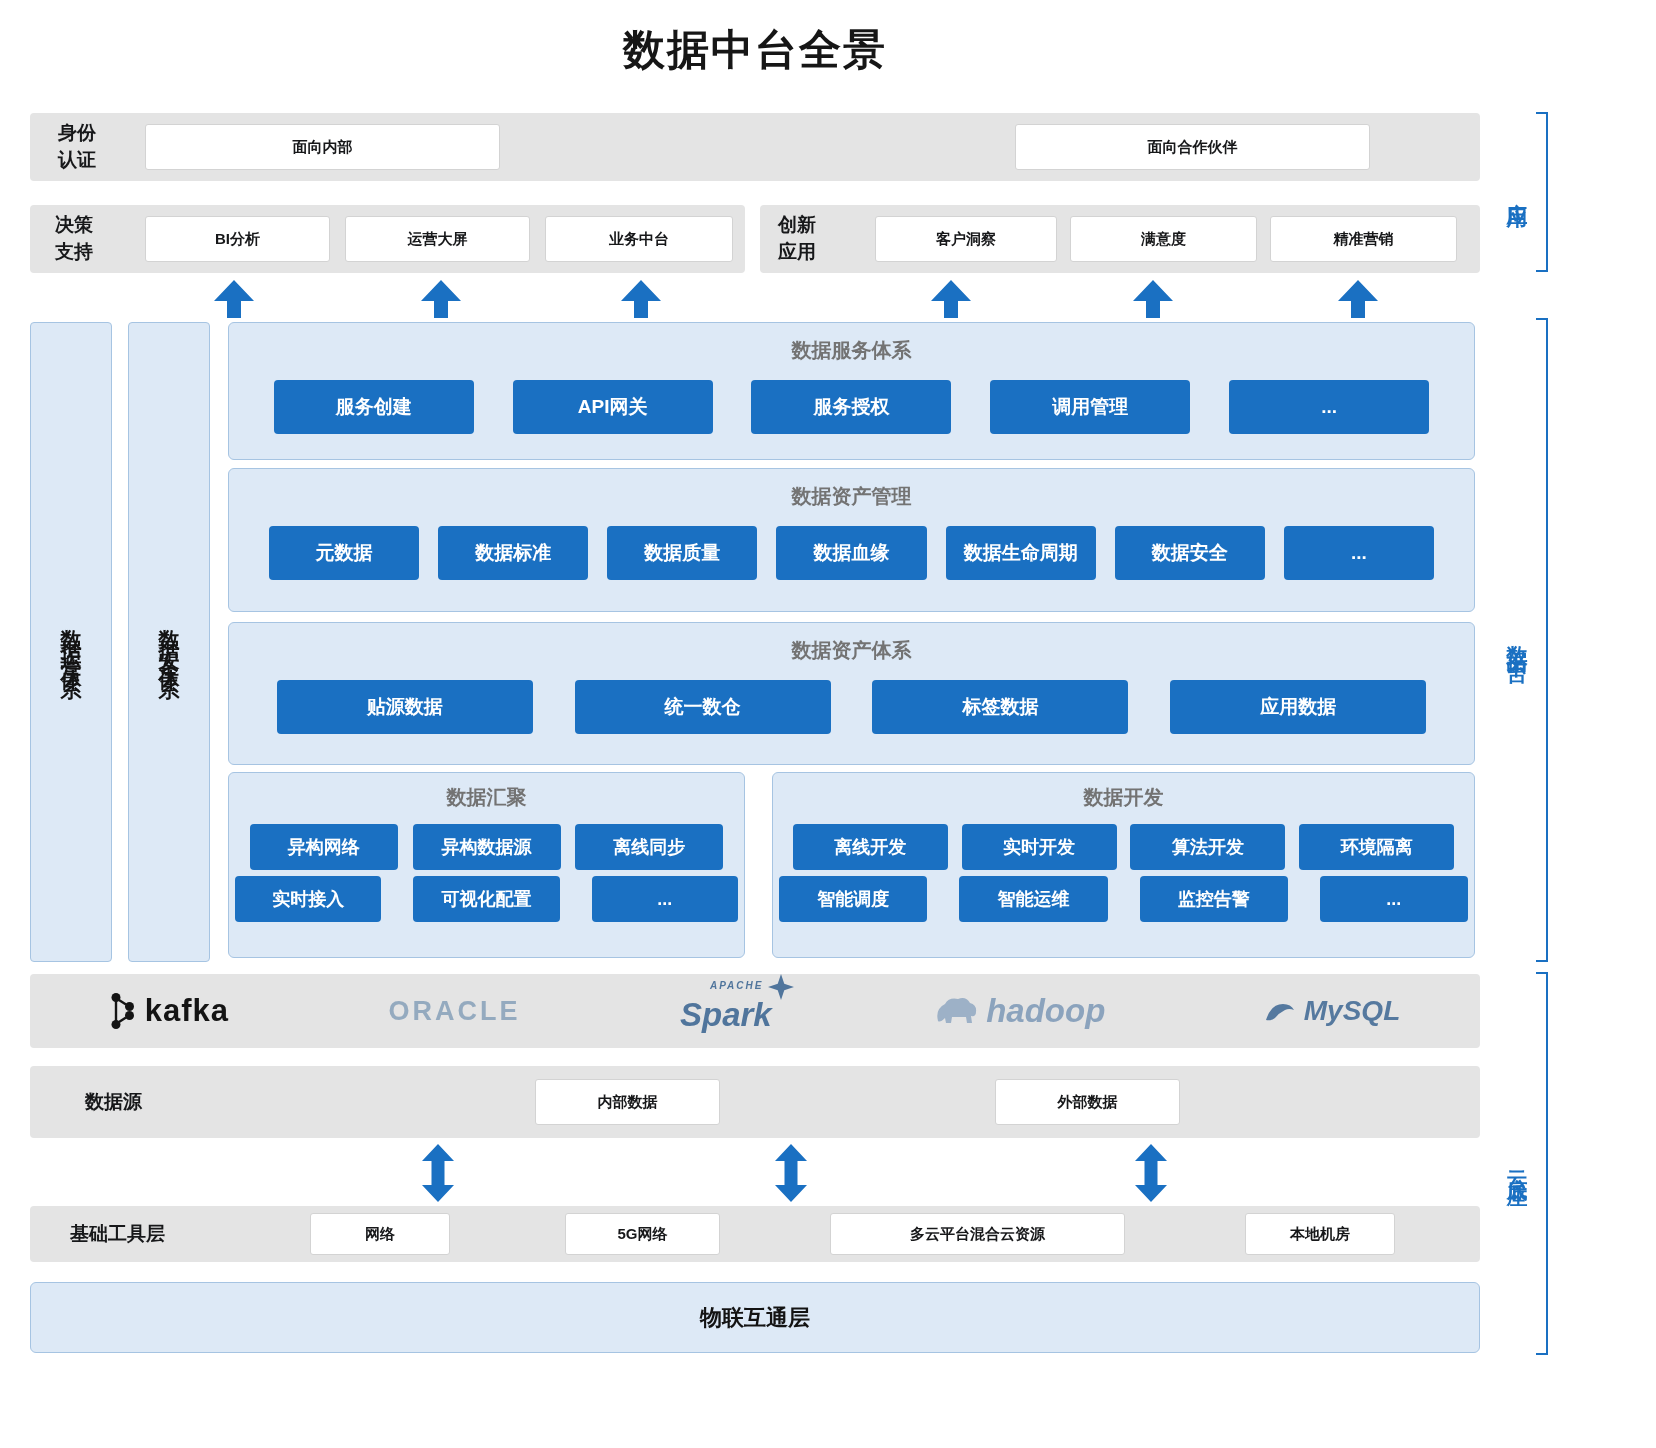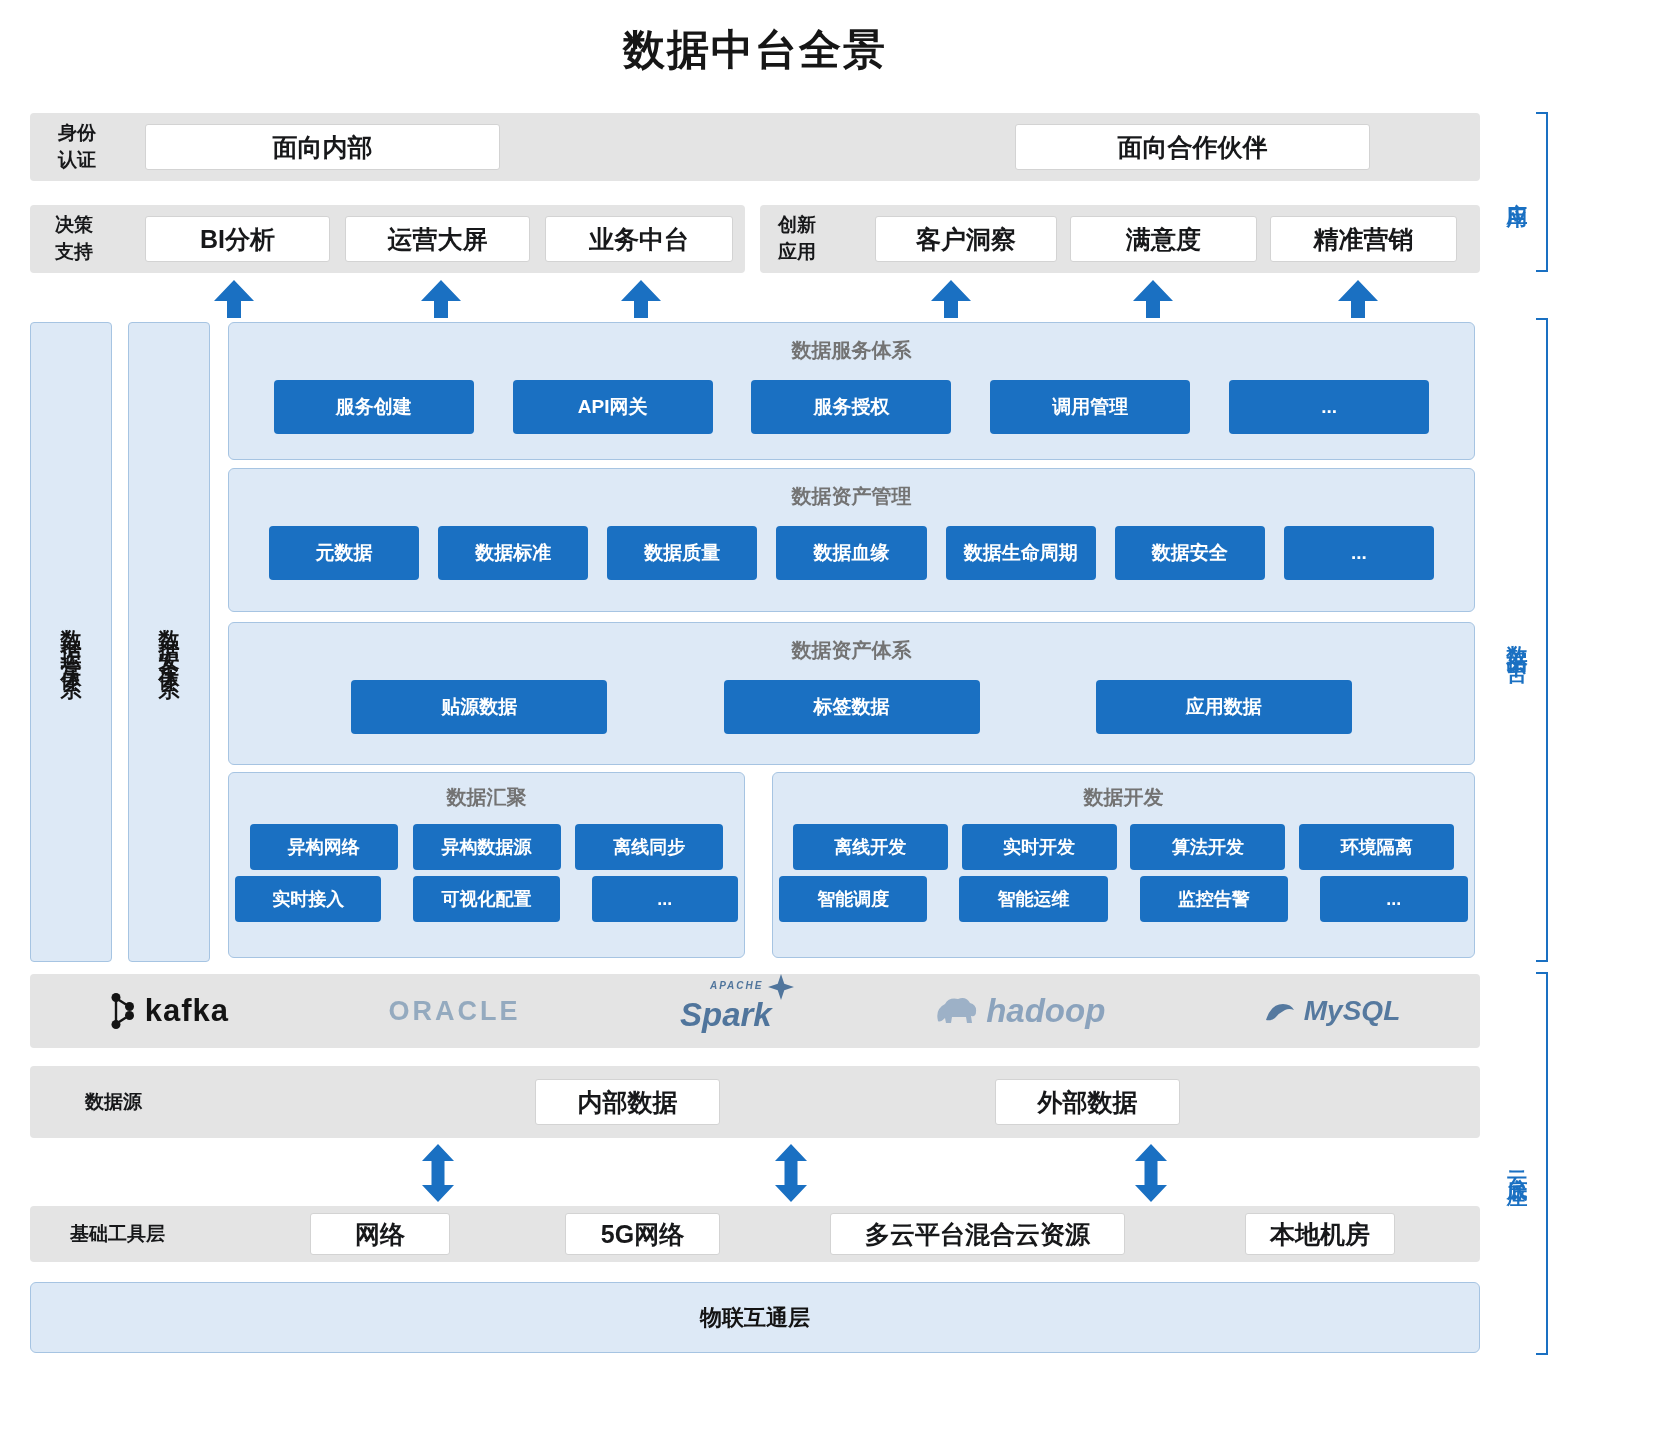"面向内部" .white-btn { font-size: 25px -> 15px }
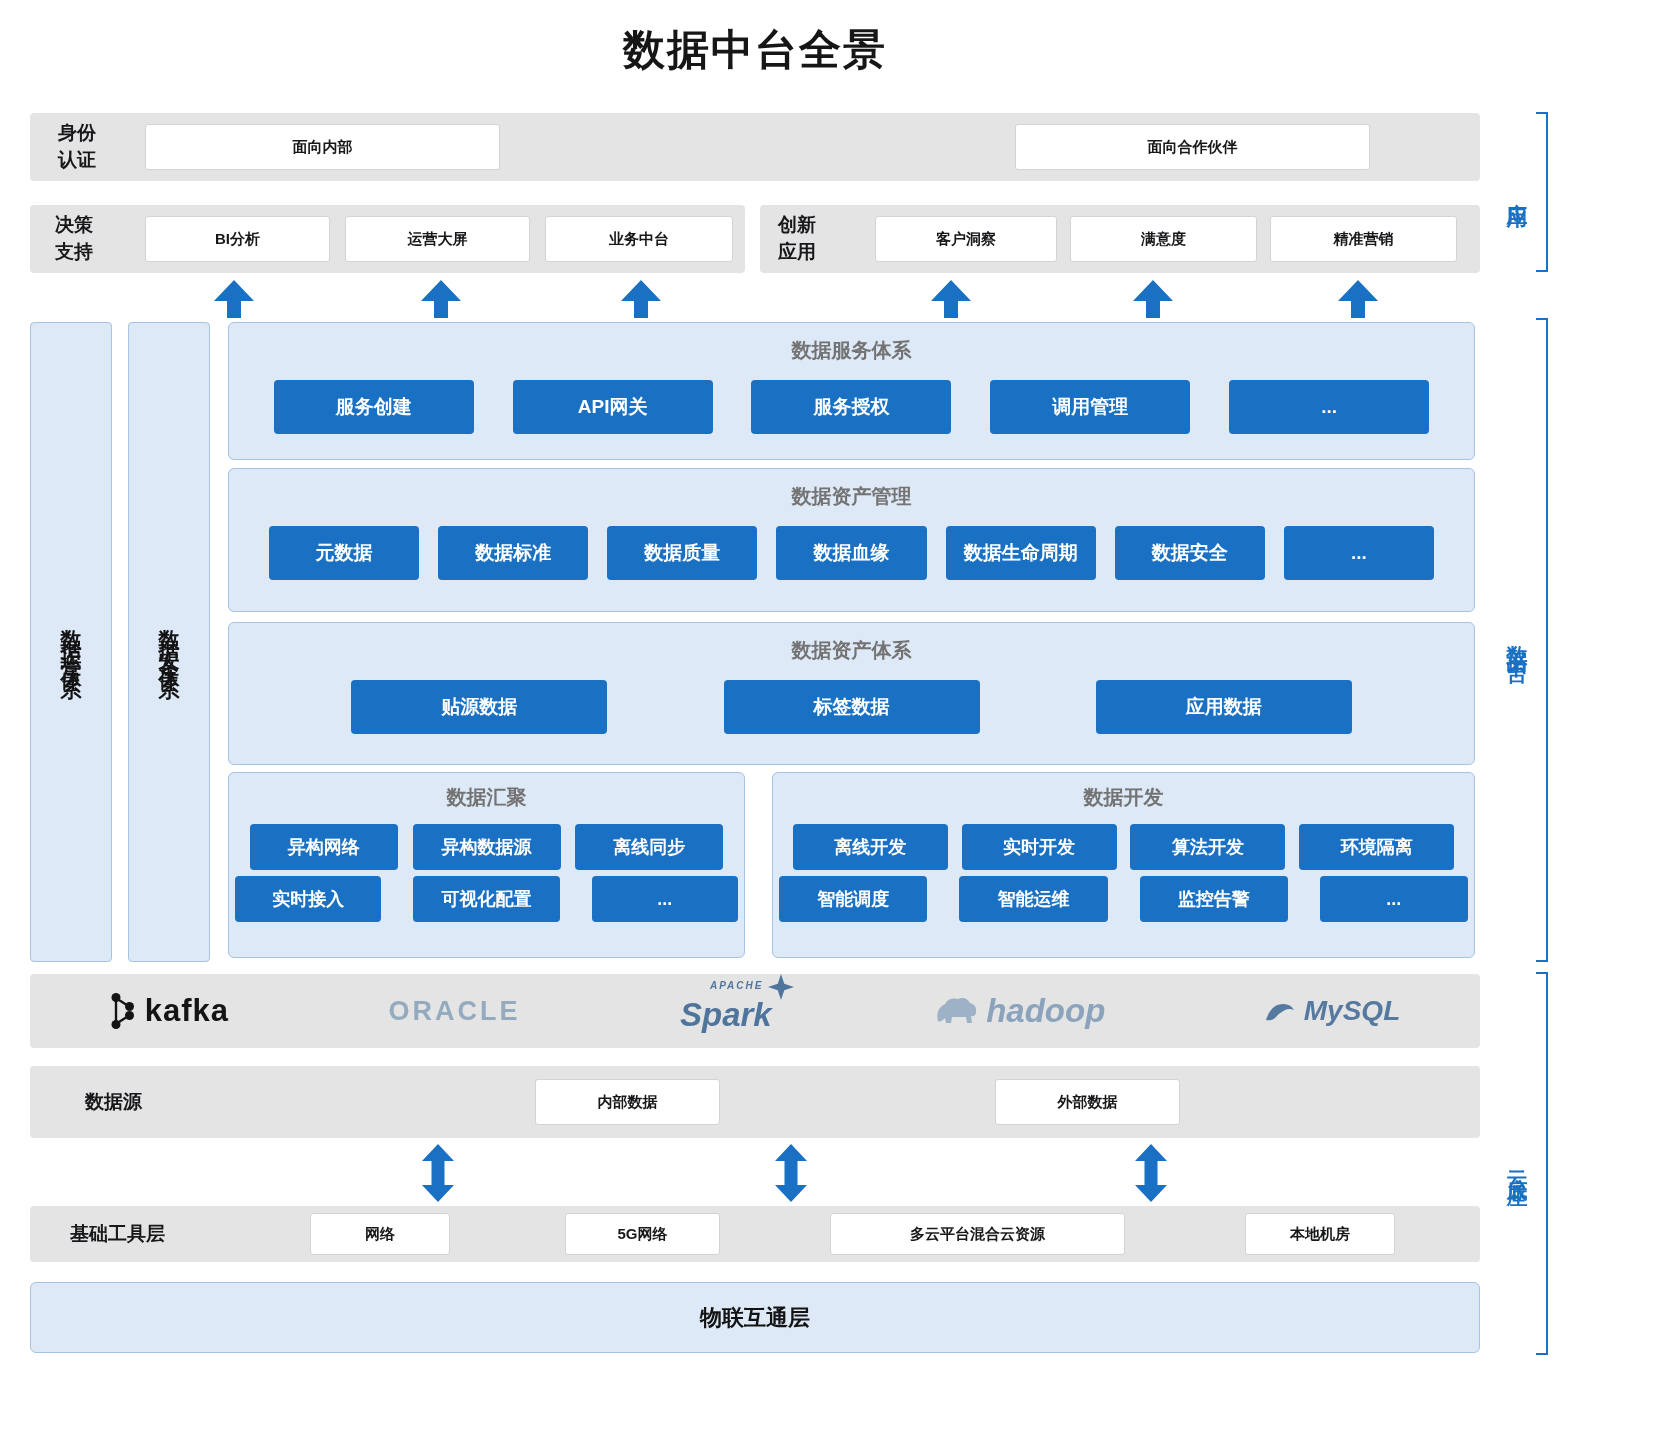"统一数仓" div.blue-btn { html: none -> <div>统一数仓</div> }
